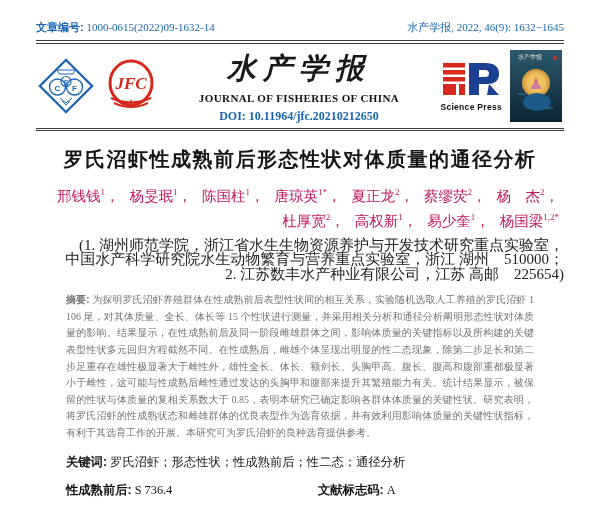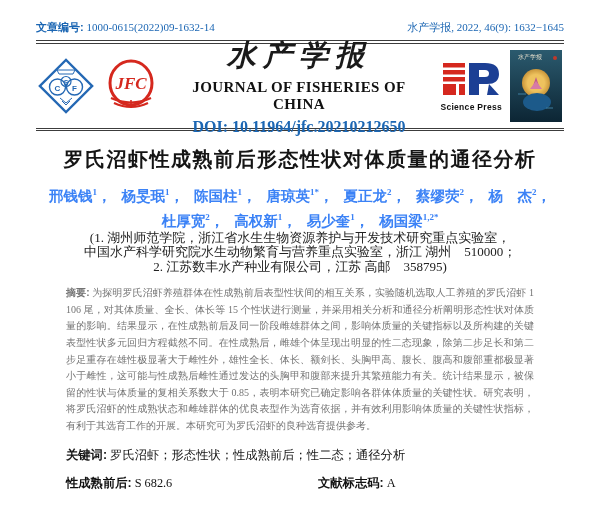"JOURNAL OF FISHERIES OF CHINA" .journal-en { font-size: 15px -> 11px }
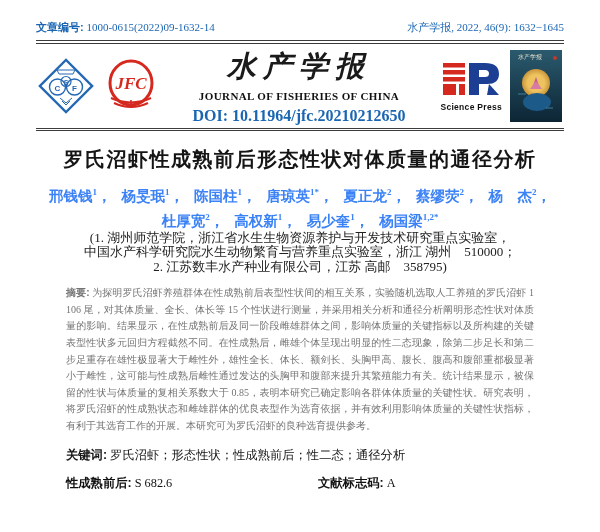"DOI: 10.11964/jfc.20210212650" .doi { font-size: 16px -> 12px }
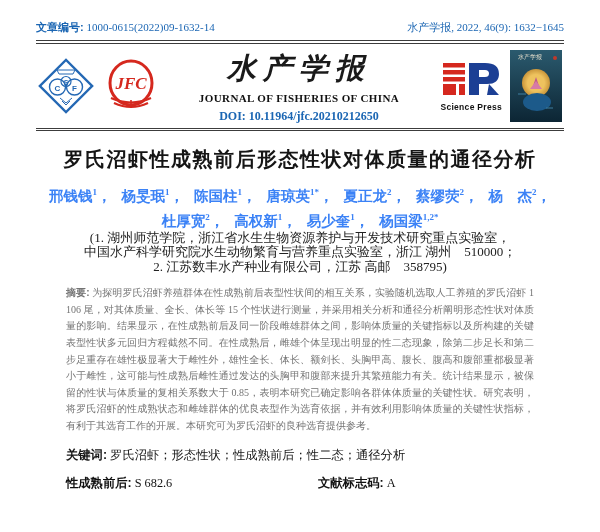"邢钱钱1， 杨旻珉1， 陈国柱1， 唐琼英1*， 夏正龙2，" .authors { color: #3b82f6 -> #be185d; font-weight: bold -> none; text-align: center -> right }
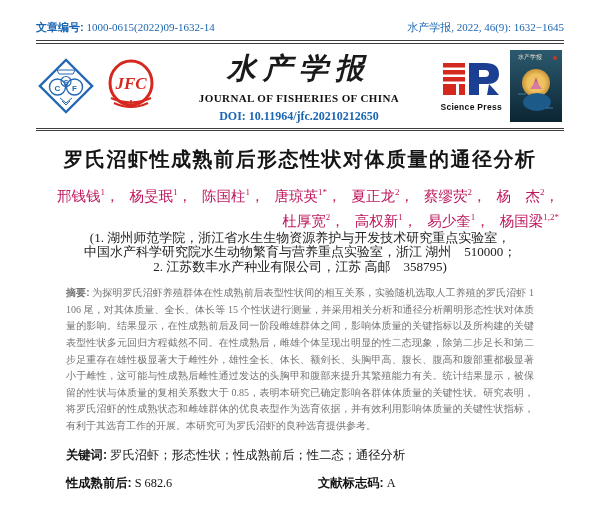"(1. 湖州师范学院，浙江省水生生物资源养护与开发技术研究重点实验室，" .affils { font-size: 13px -> 15px; margin-top: none -> 7px; text-align: center -> right }
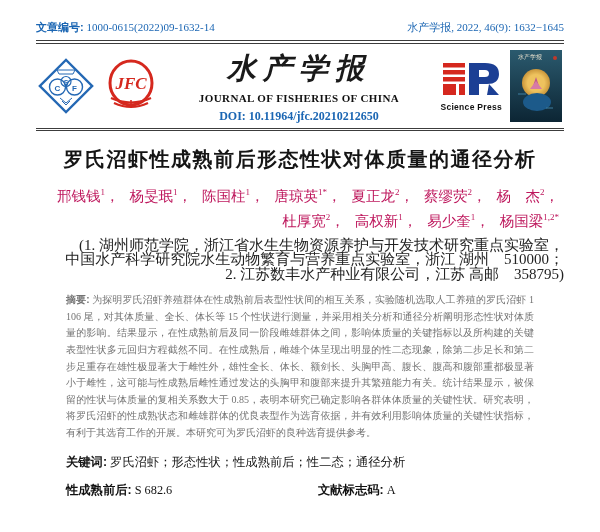"2. 江苏数丰水产种业有限公司，江苏 高邮 358795)" div { text: 358795 -> 225654 }
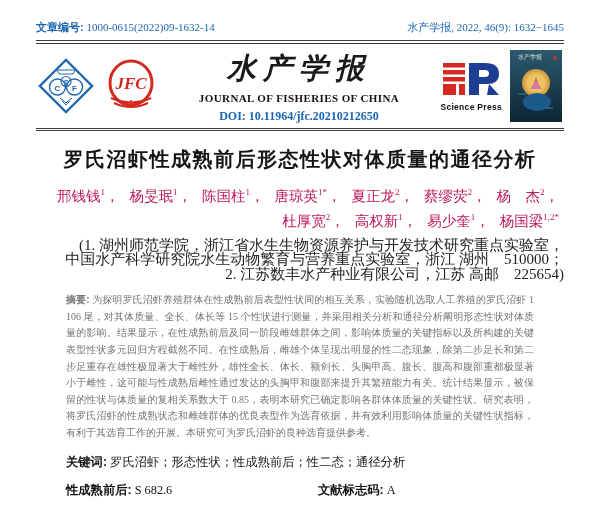"S 682.6" span { text: 682.6 -> 736.4 }
